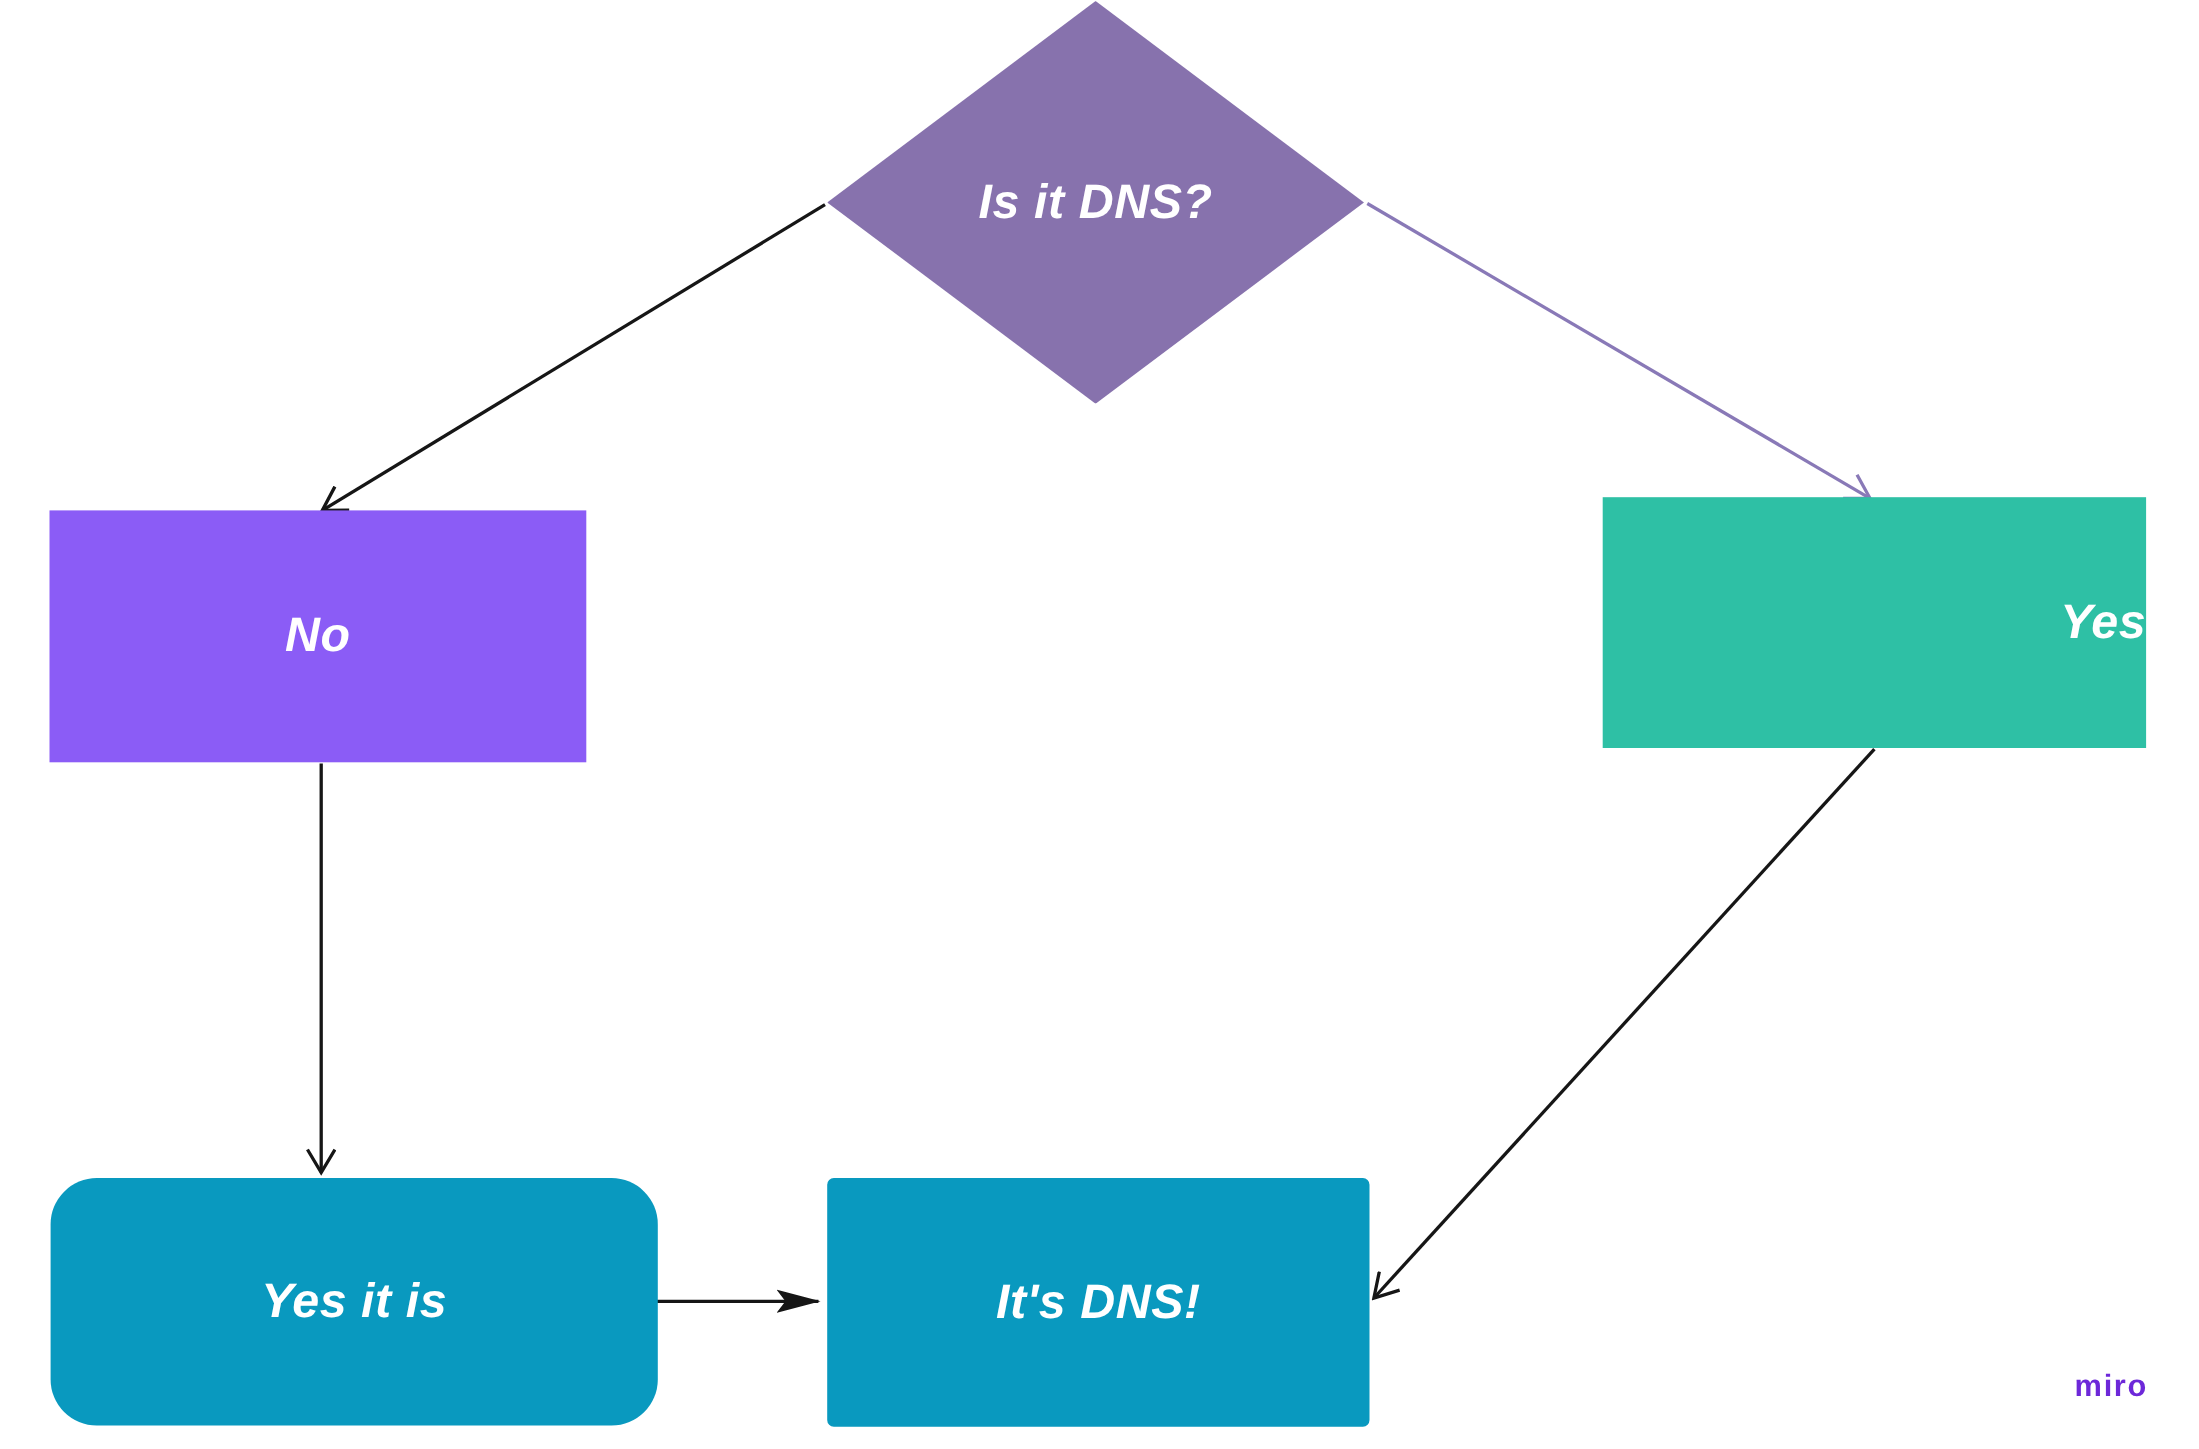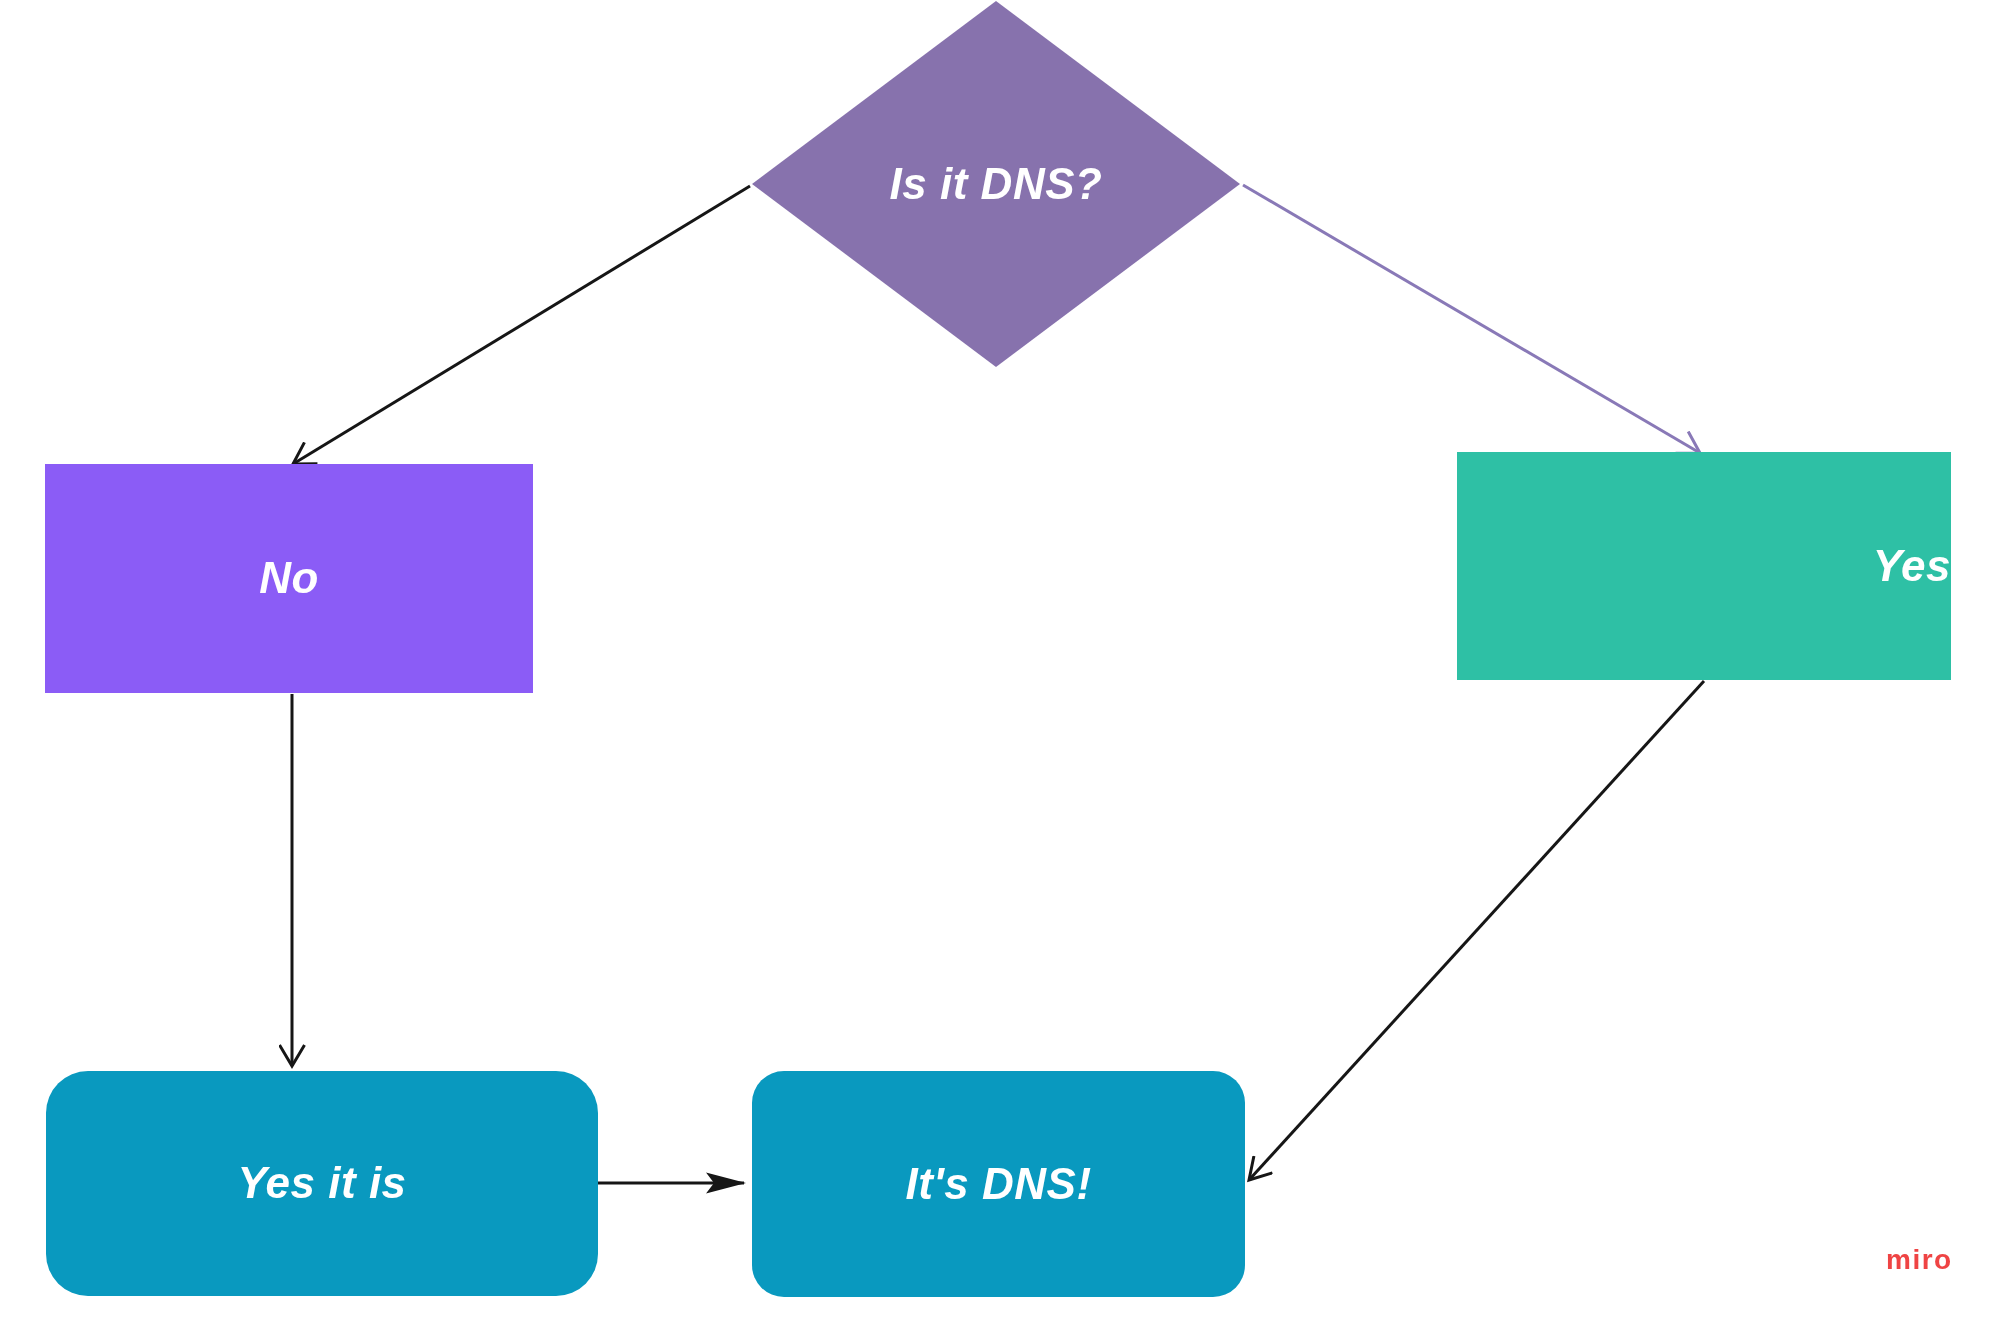"It's DNS!" .node-its-dns { border-radius: 32px -> 6px }
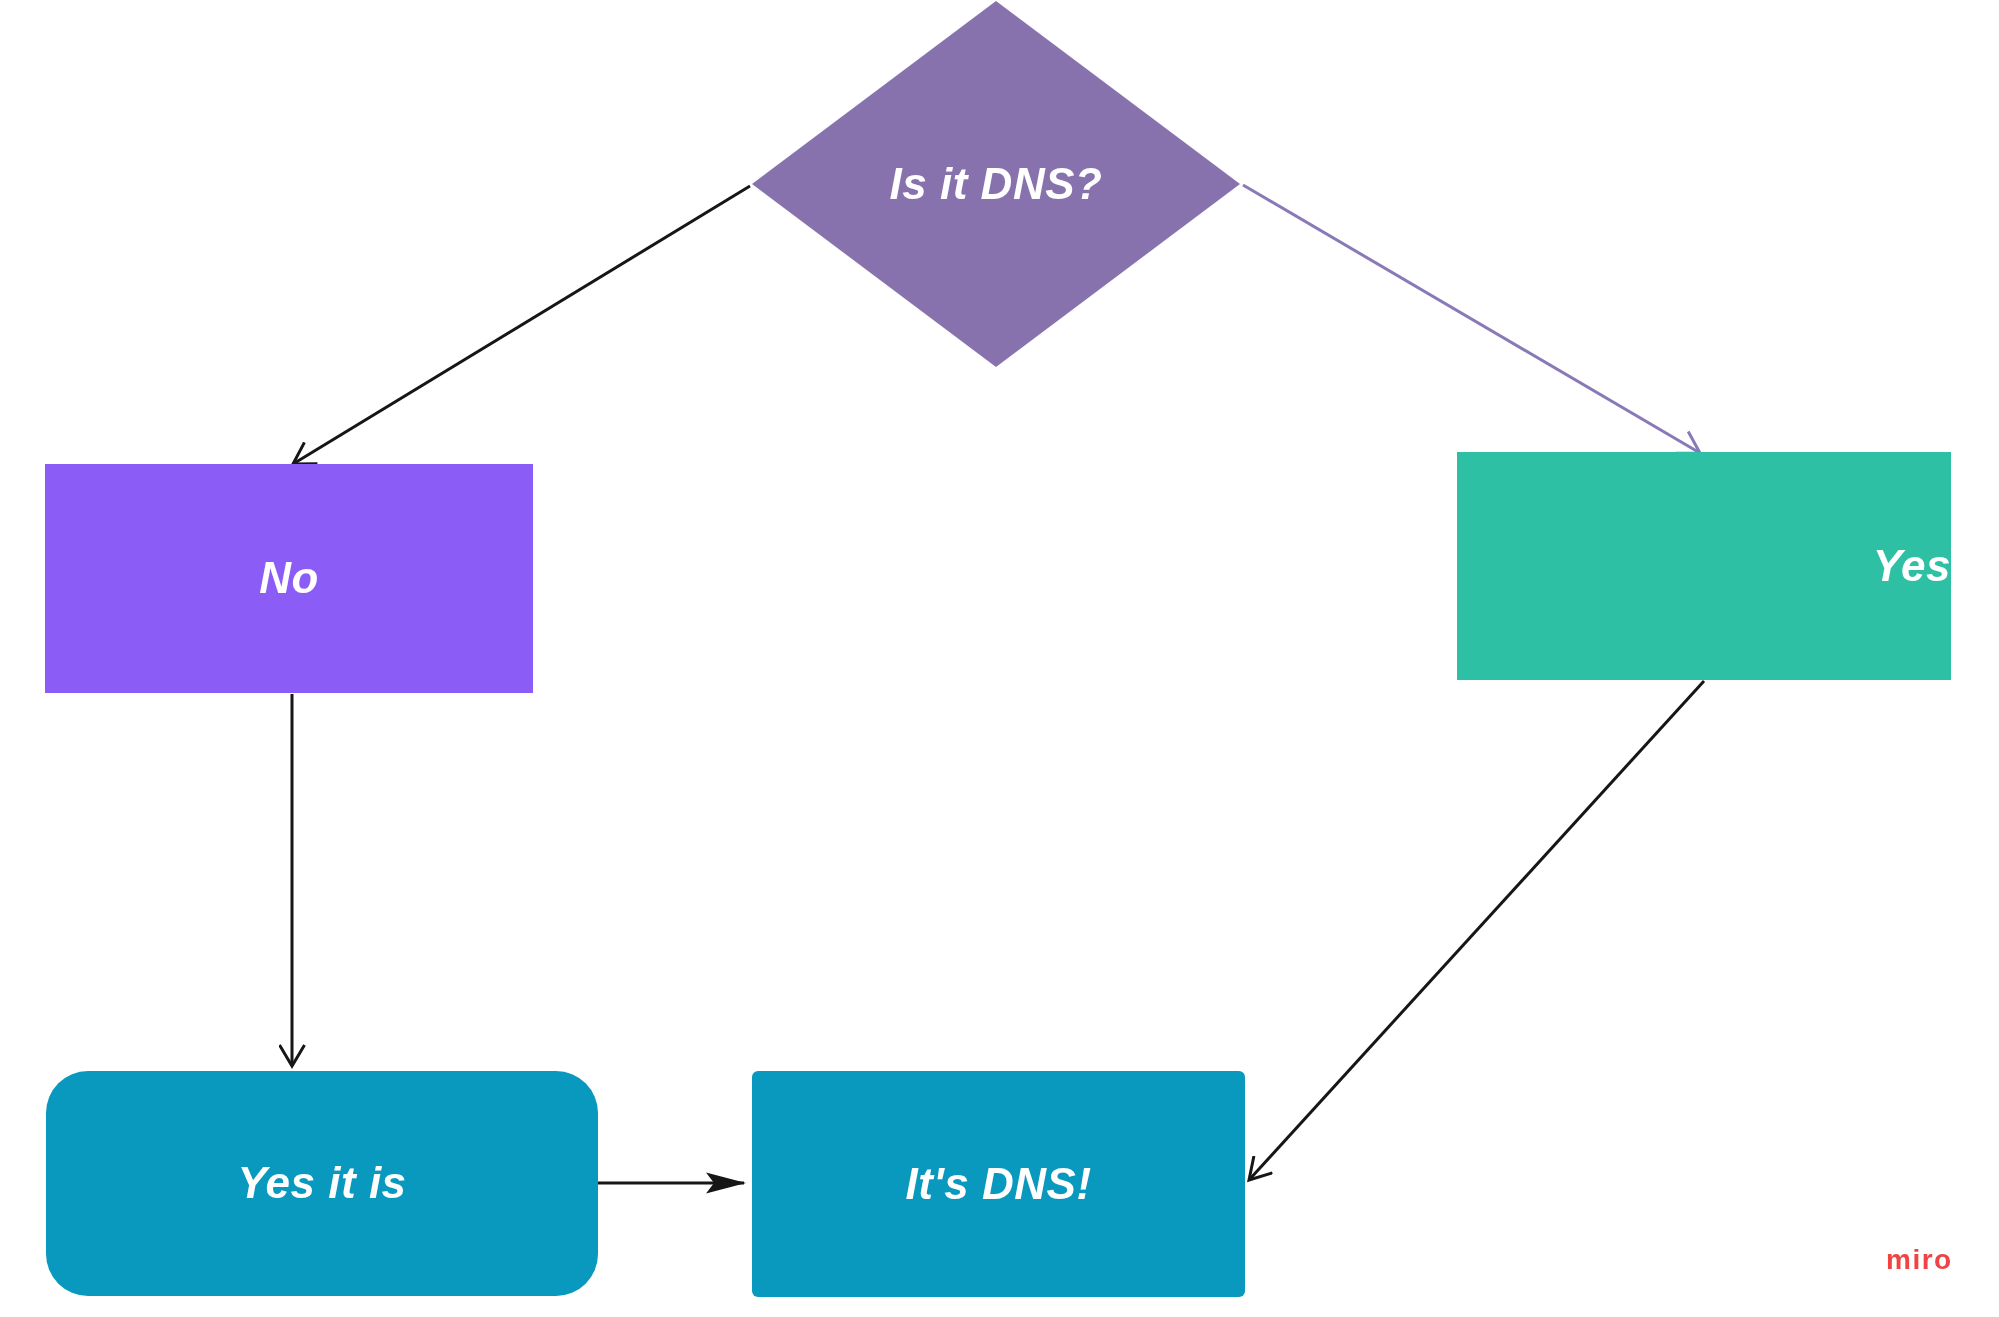"miro" div.watermark { color: #ef4444 -> #6d28d9 }
